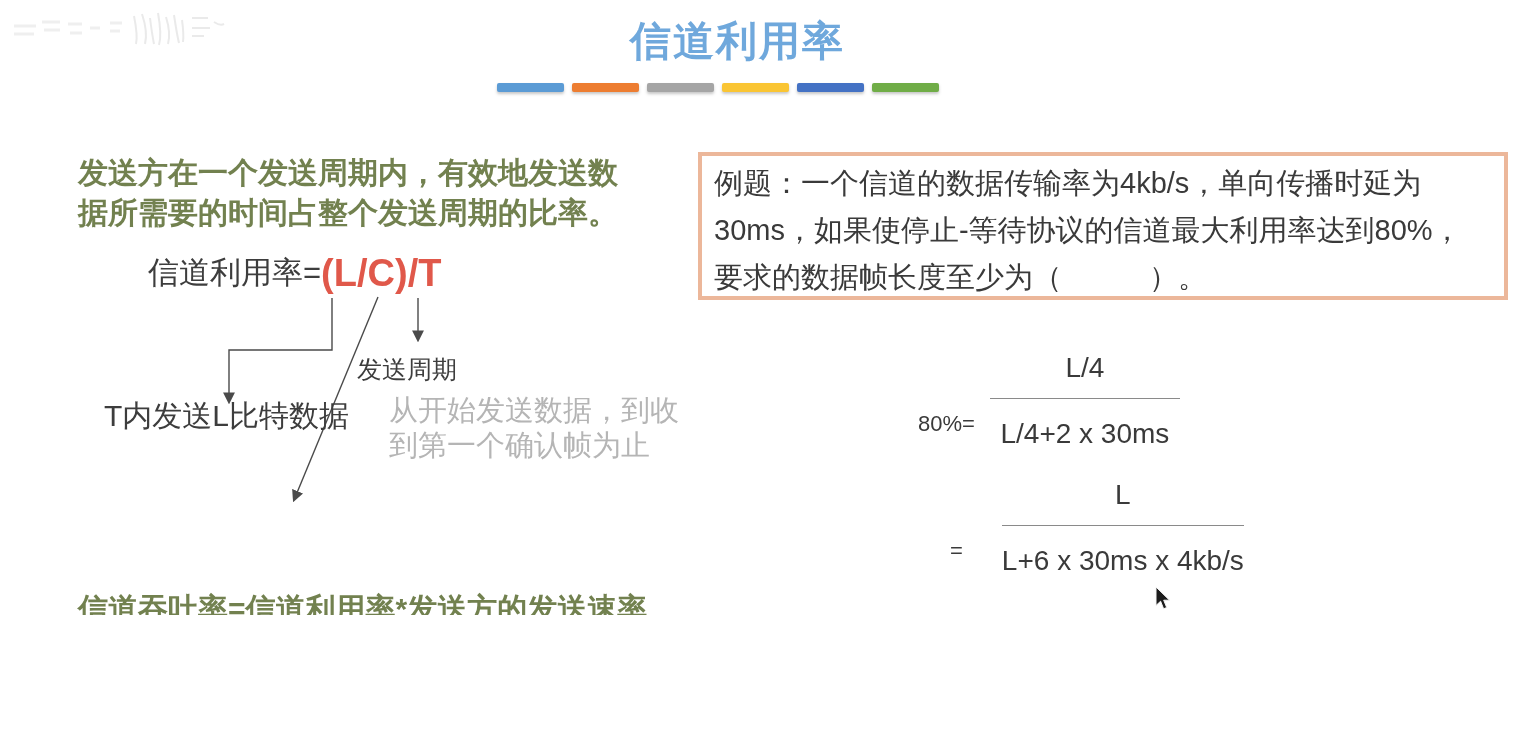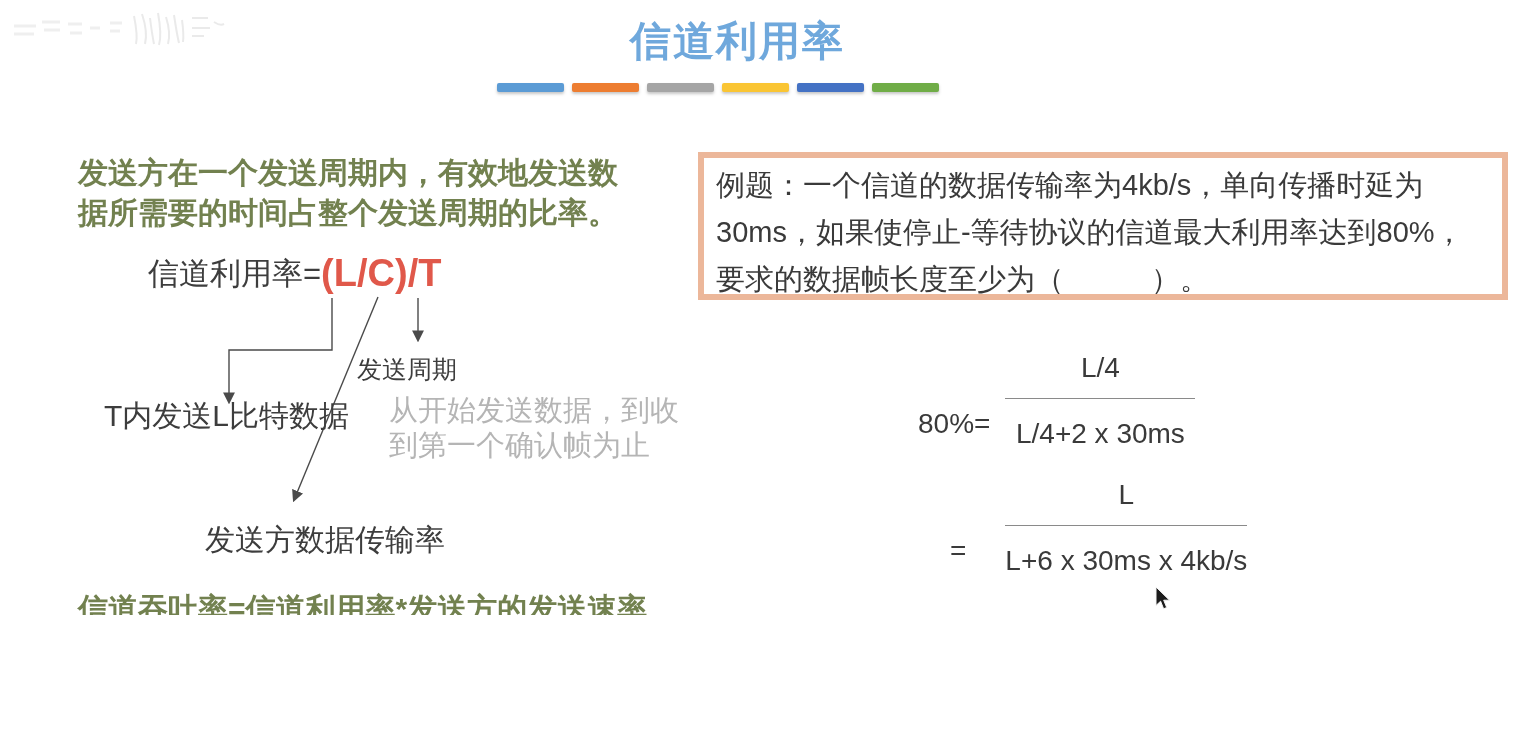"例题：一个信道的数据传输率为4kb/s，单向传播时延为" .example { border: 6px solid #0f766e -> 4px solid #0f766e }
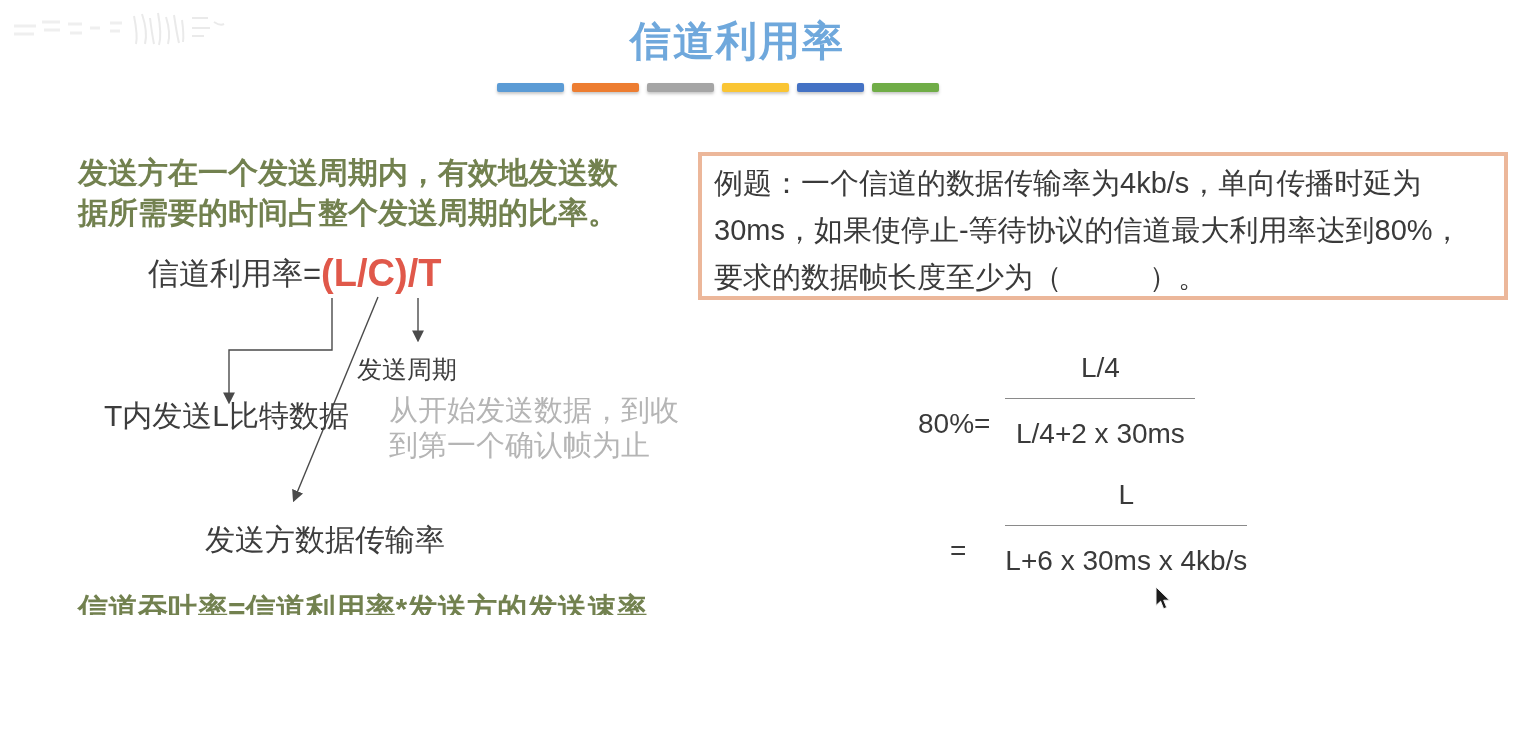"信道利用率=" .formula-row { align-items: center -> flex-start }
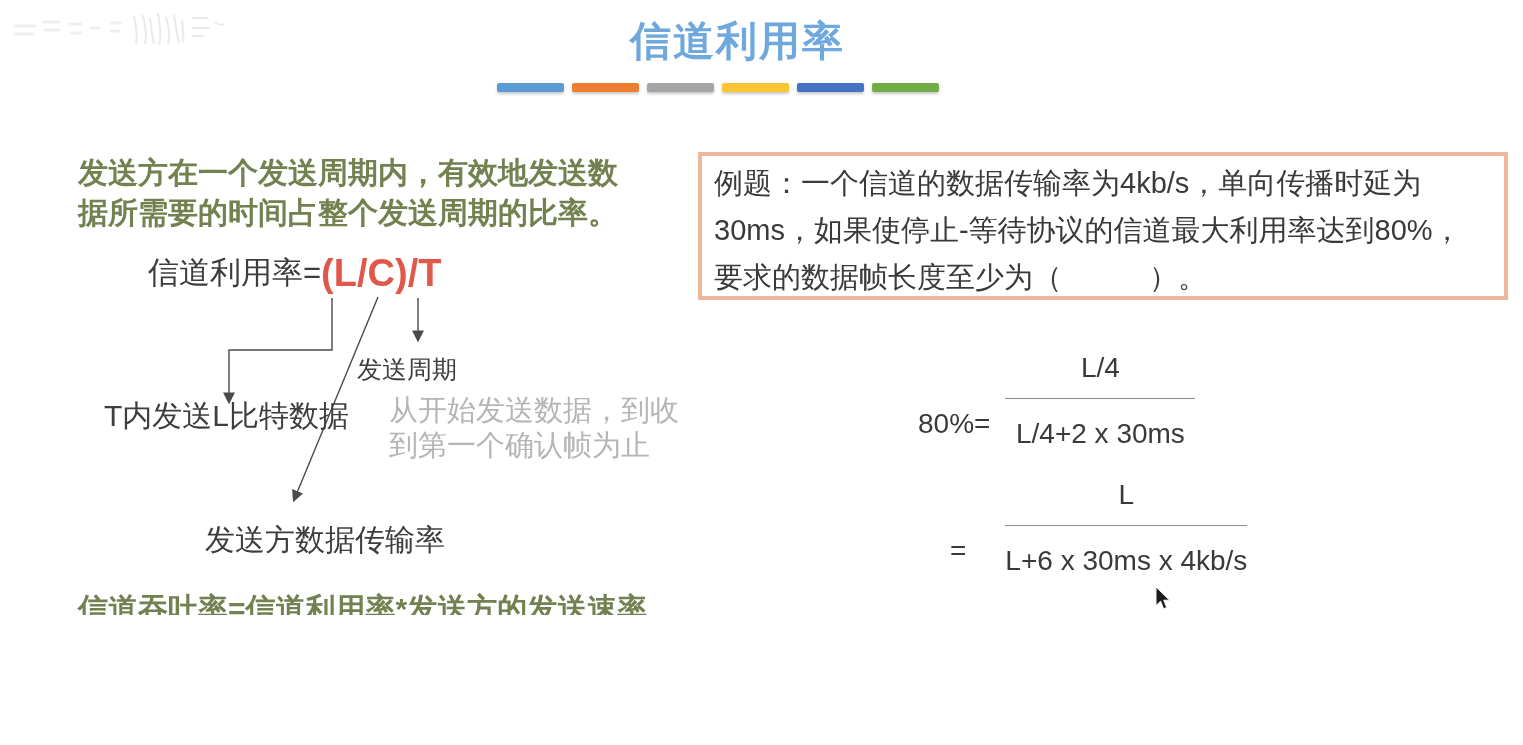"80%=" .step .lhs { font-size: 28px -> 22px }
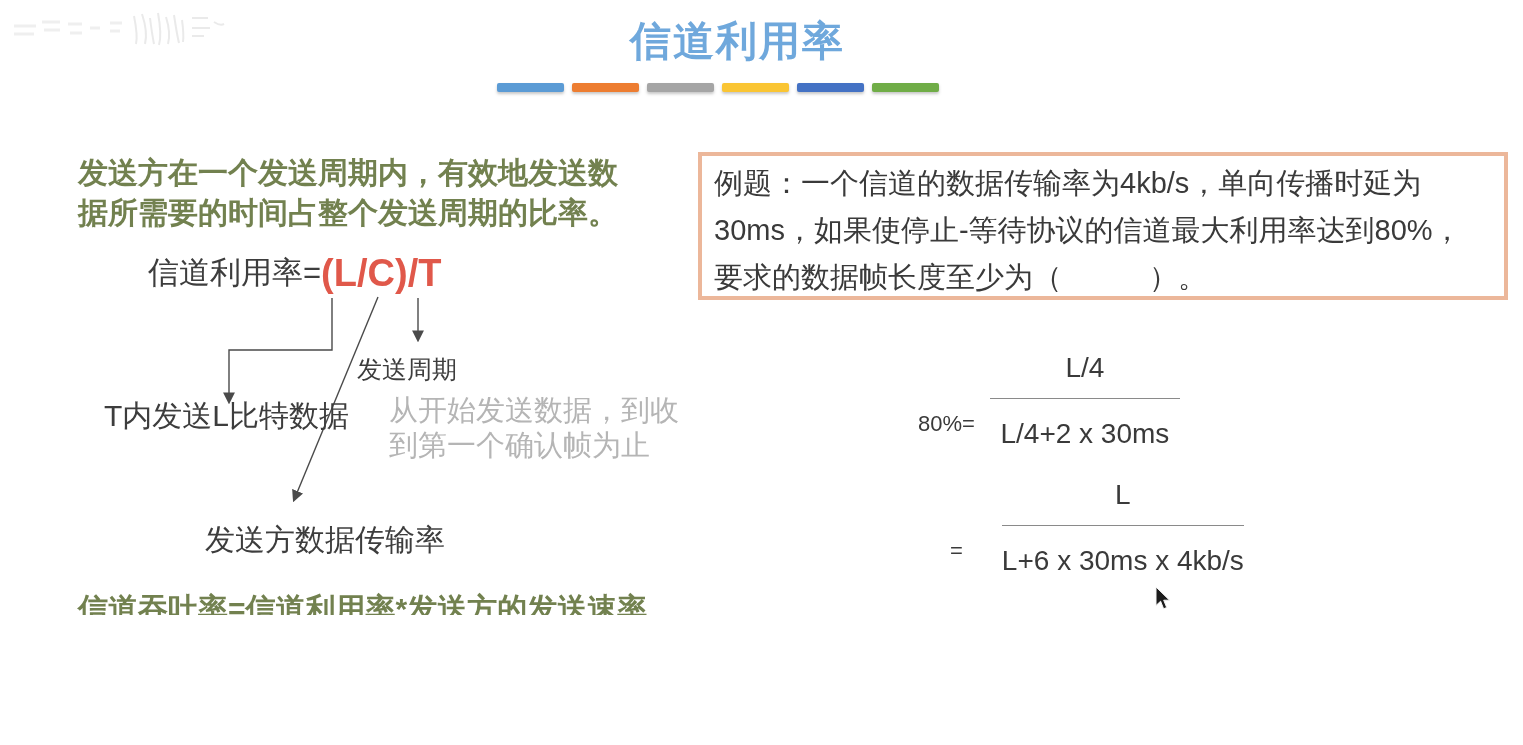"发送方数据传输率" div.abs { html: <div>发送方数据传输率</div> -> none }
